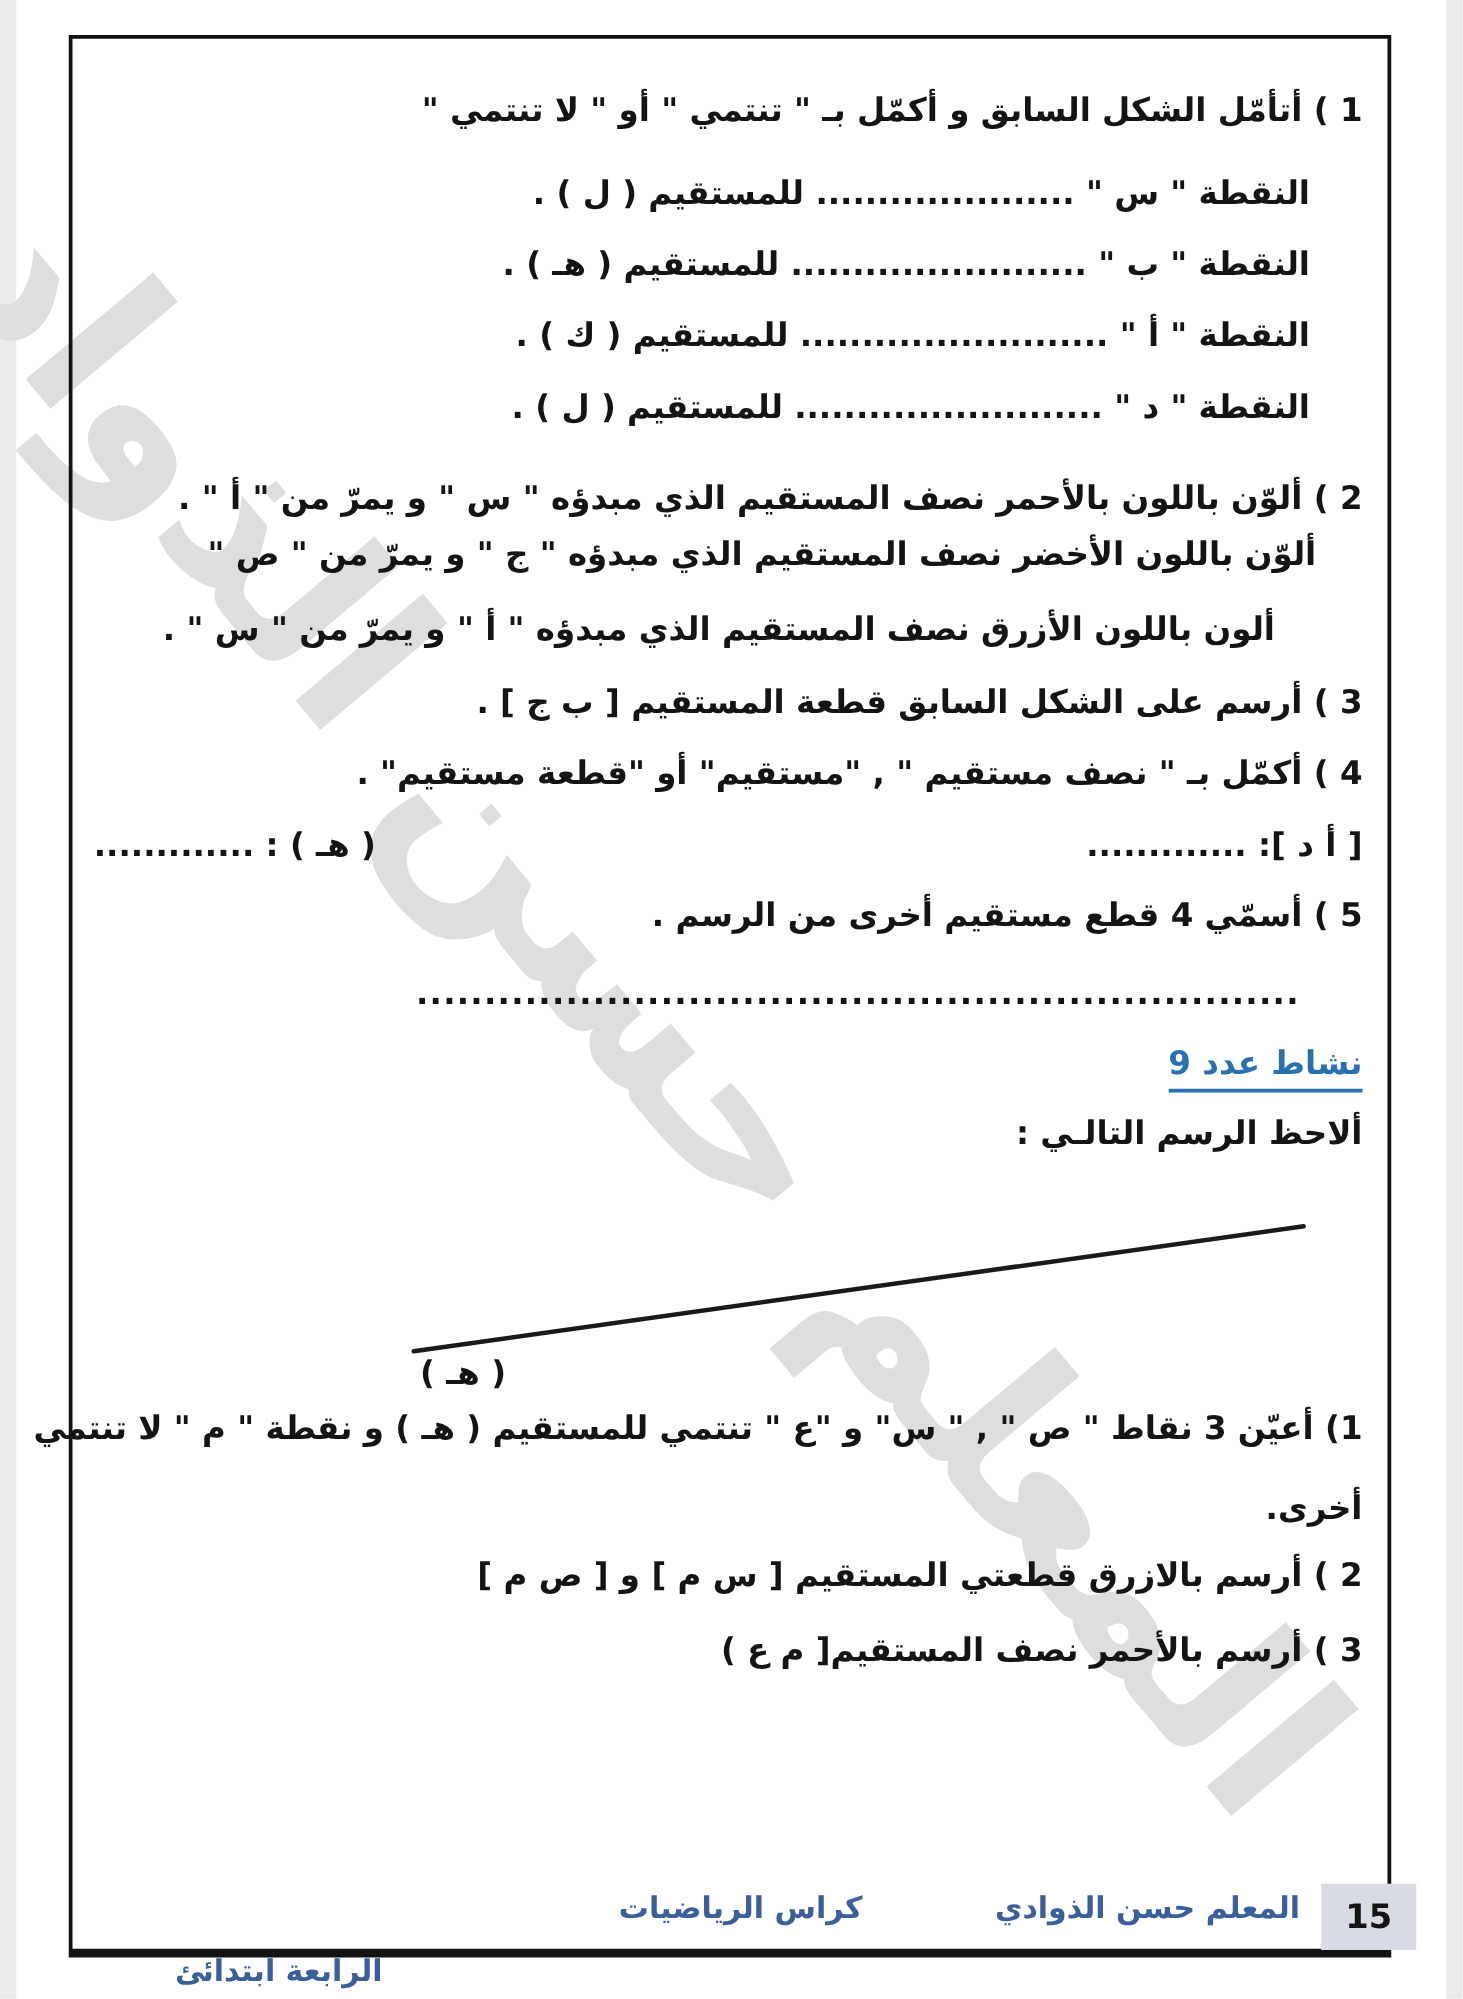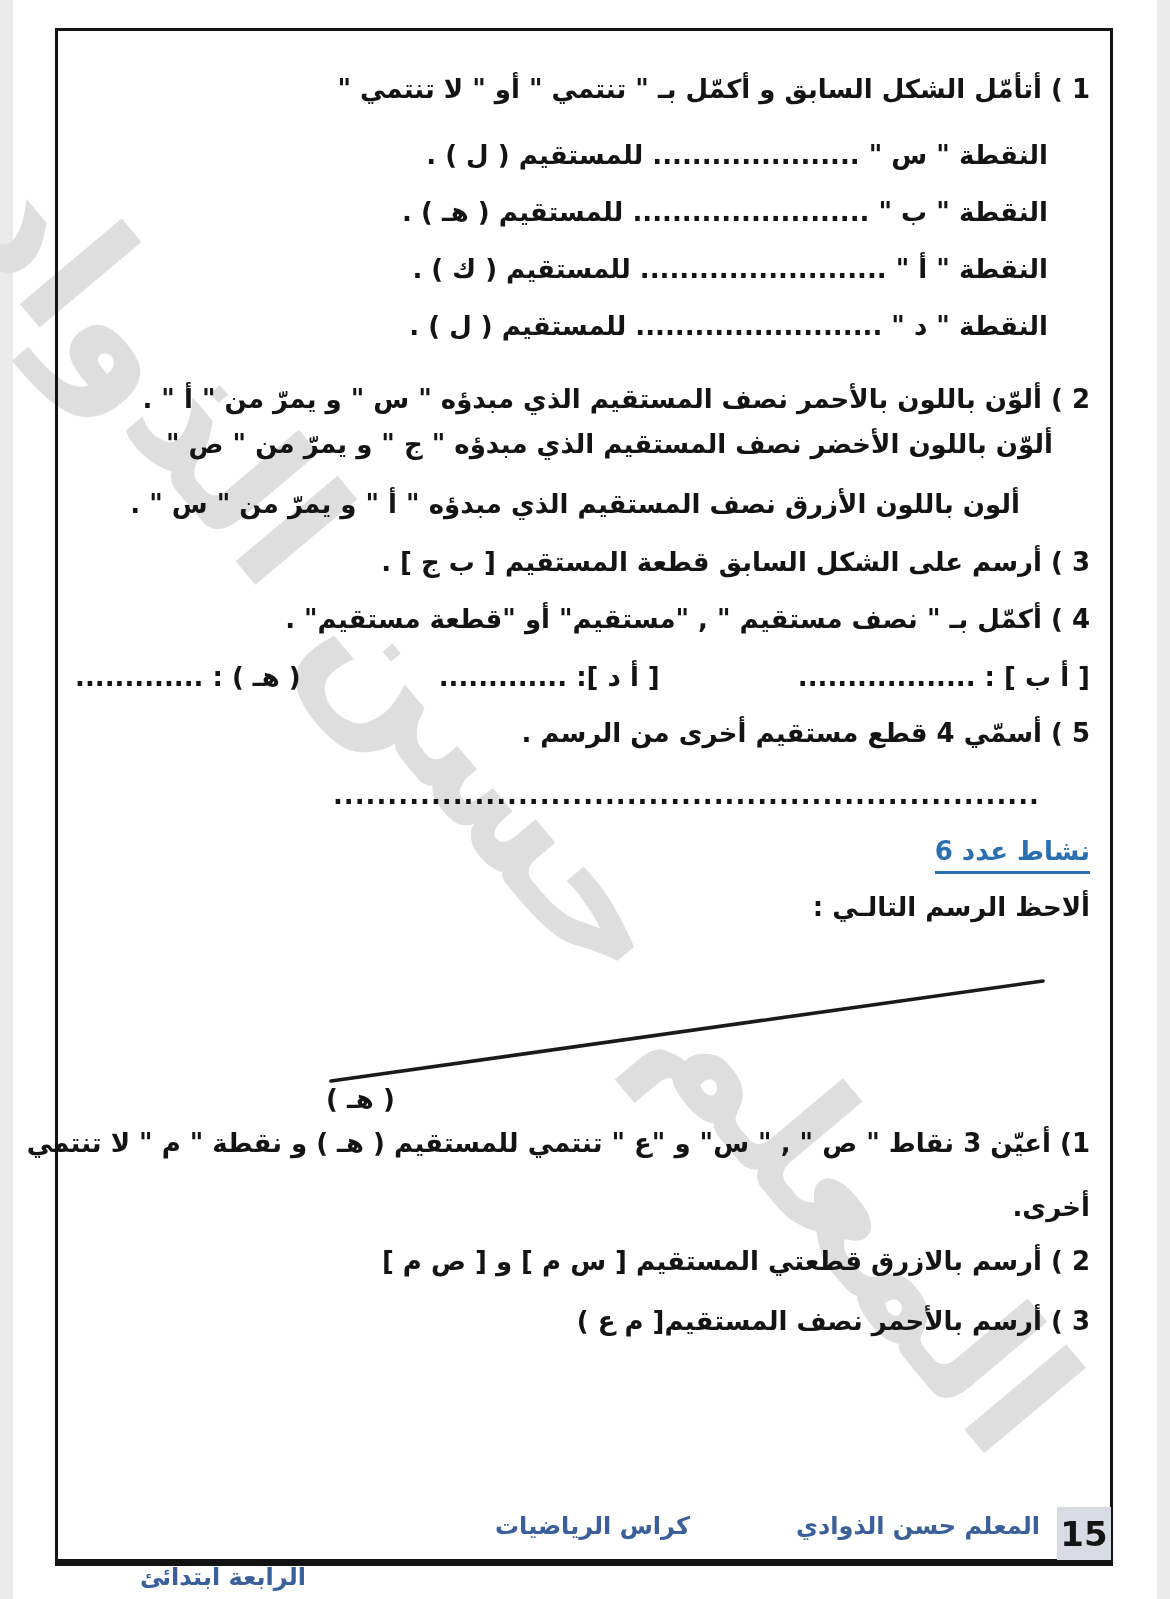"[ أ ب ] :" span { html: <span>[ أ ب ] : ..................</span> -> none }
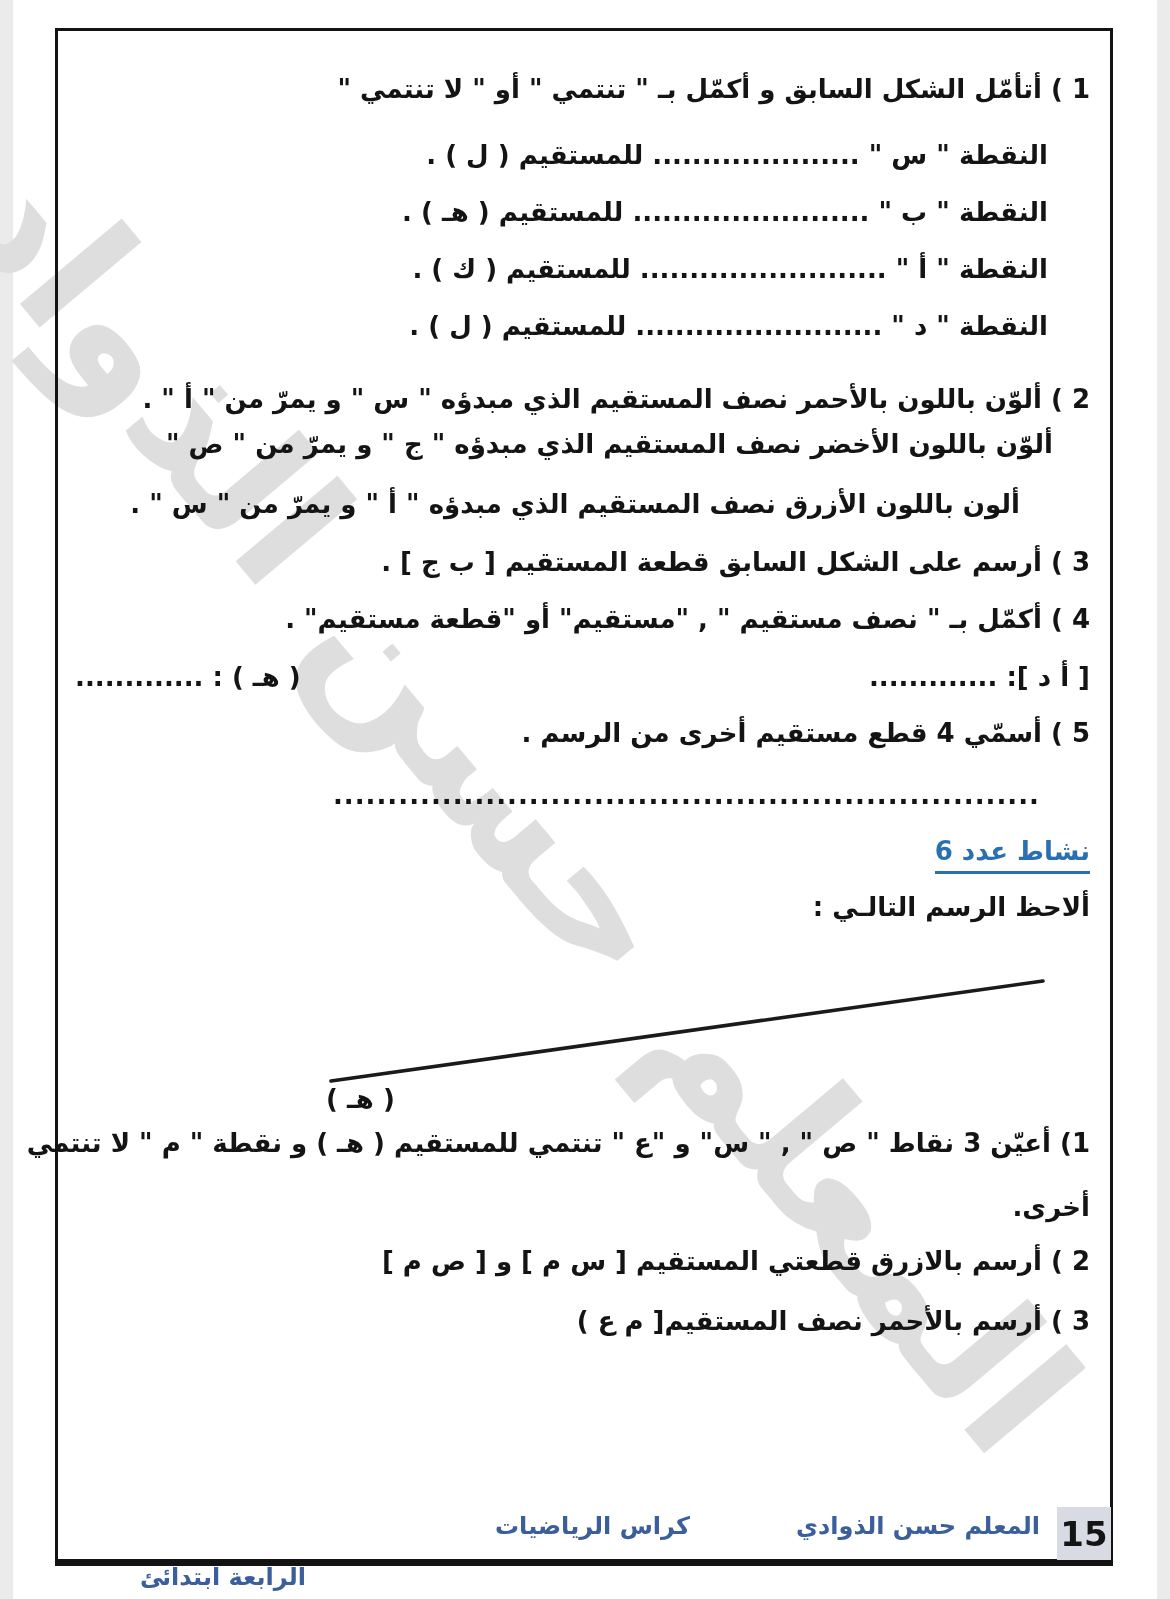"نشاط عدد 6" div.txt { text: 6 -> 9 }
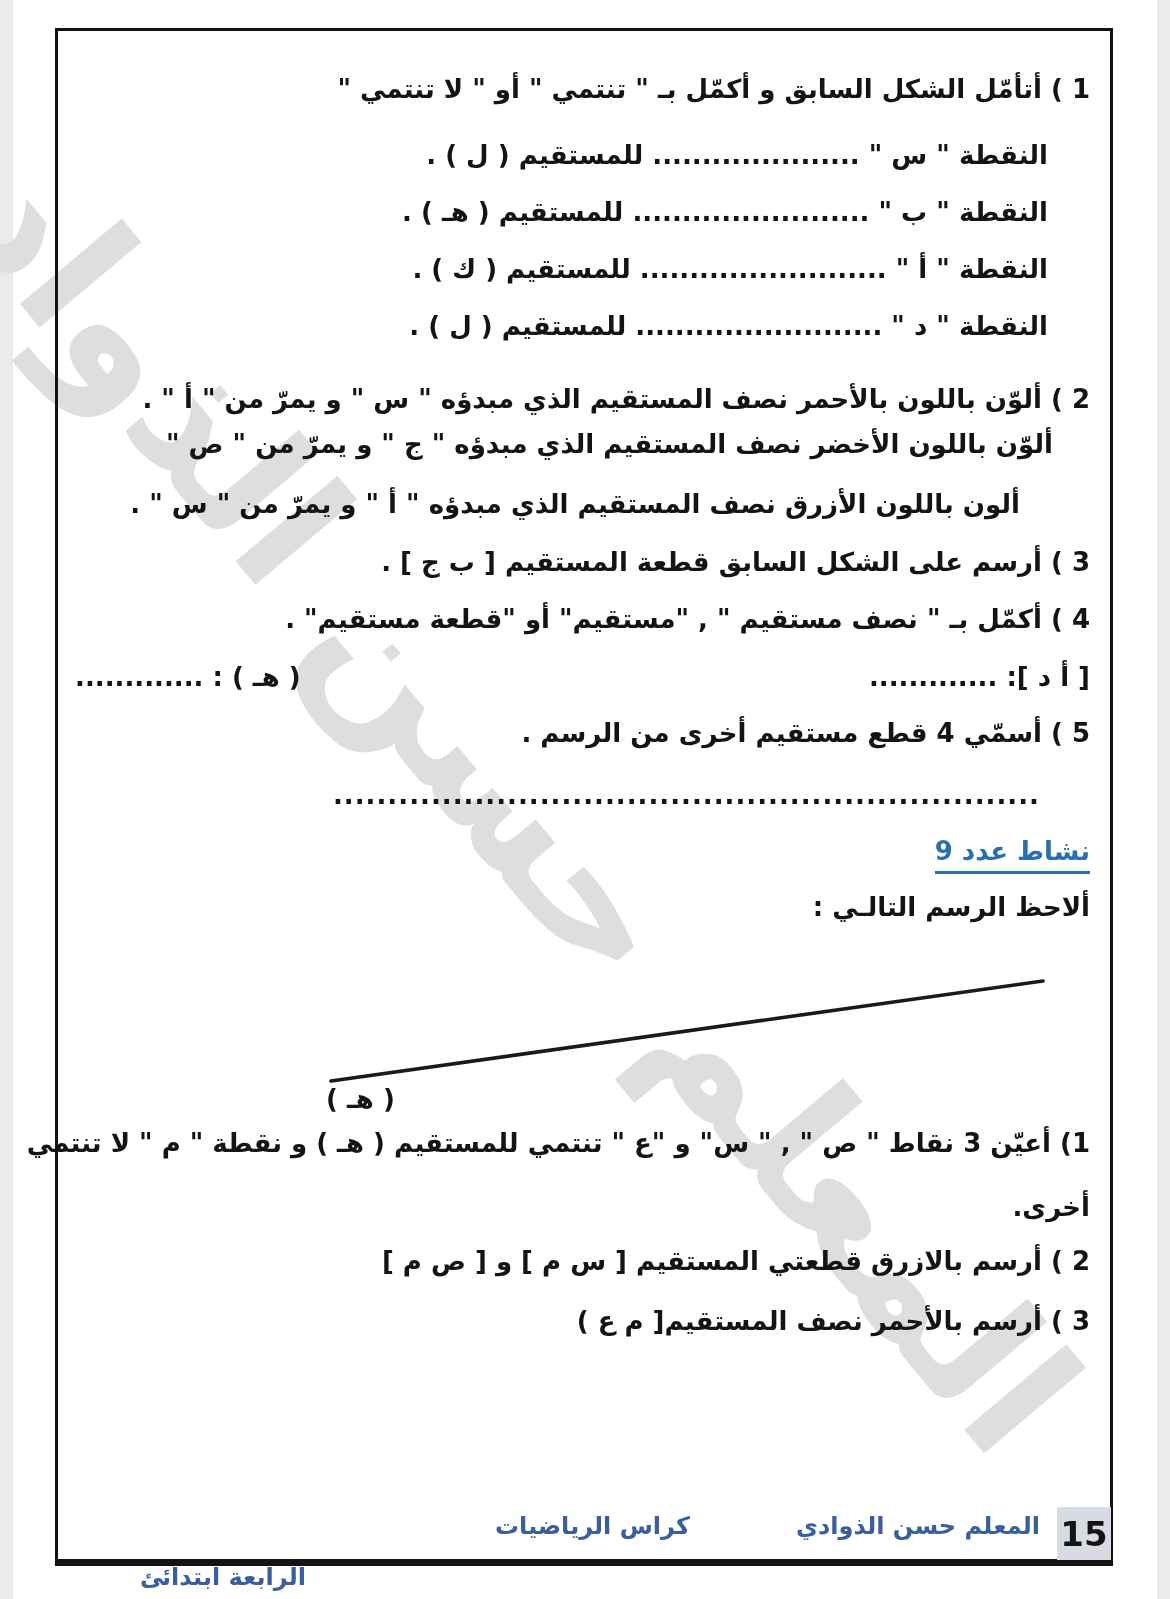"( هـ )" div.txt { left: 326px -> 336px }
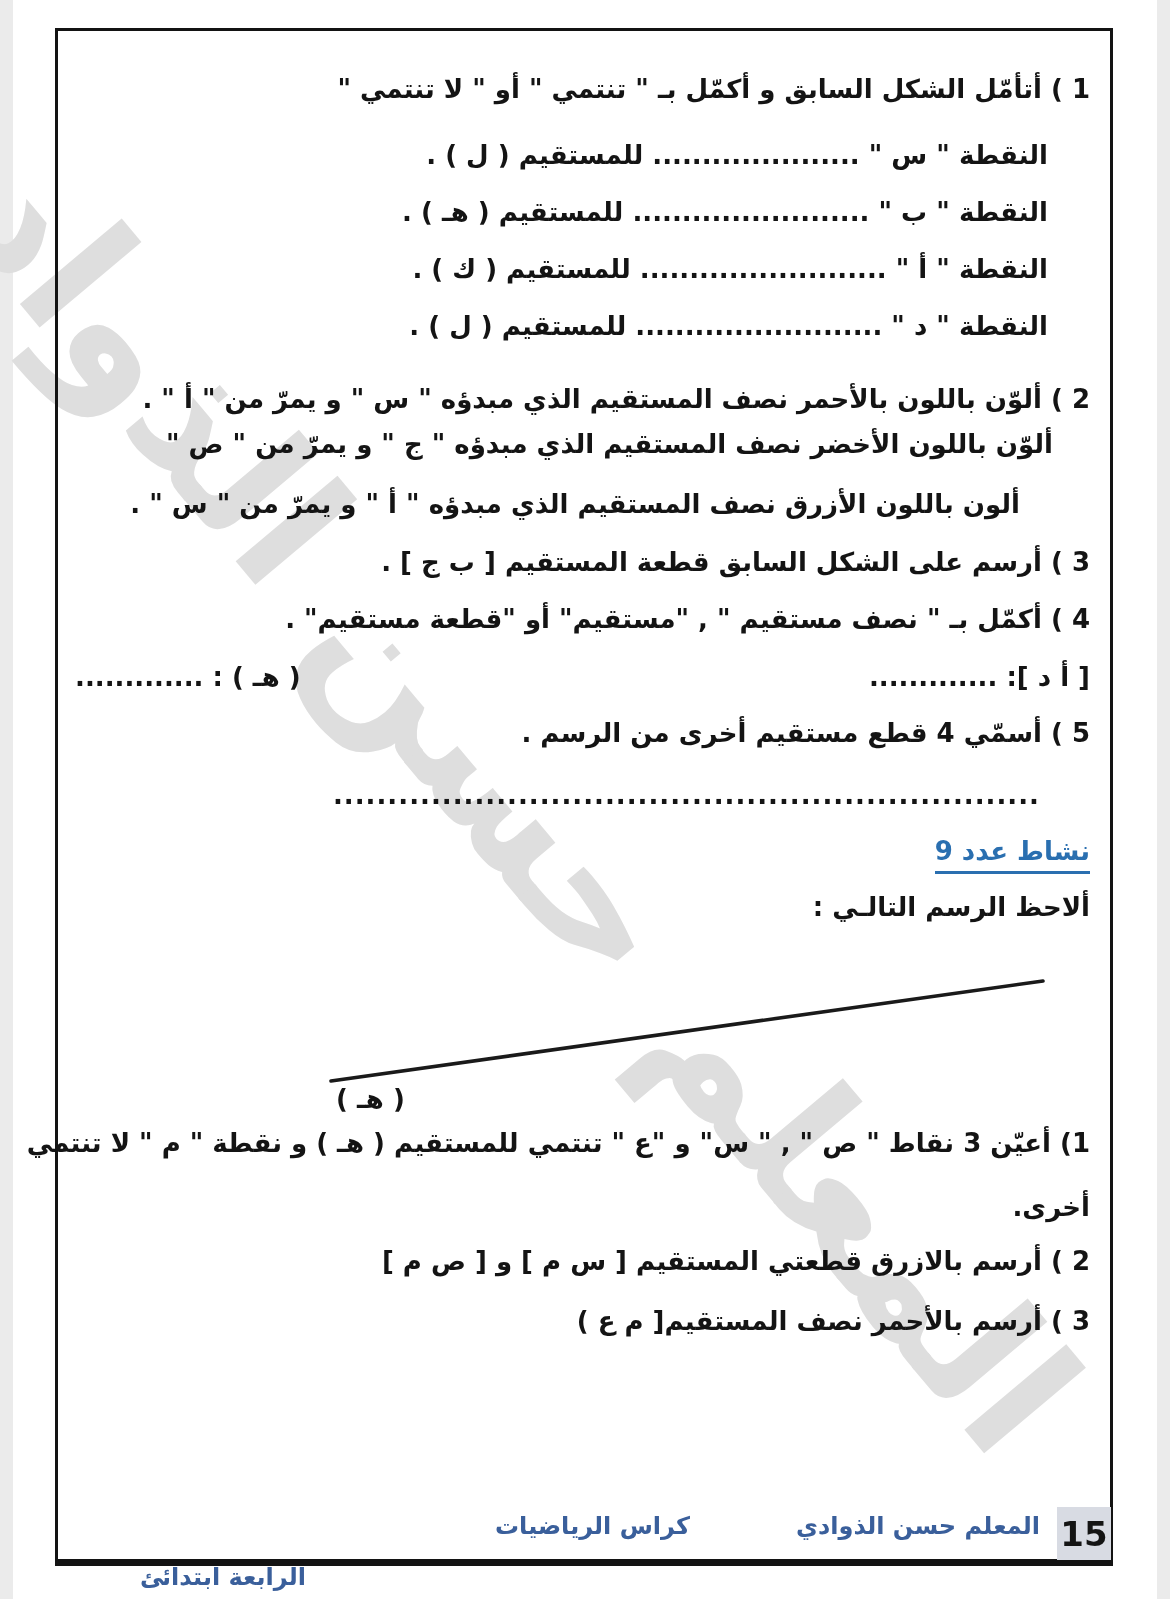"15" .page-num-box { font-size: 34px -> 27px; width: 54px -> 76px }
